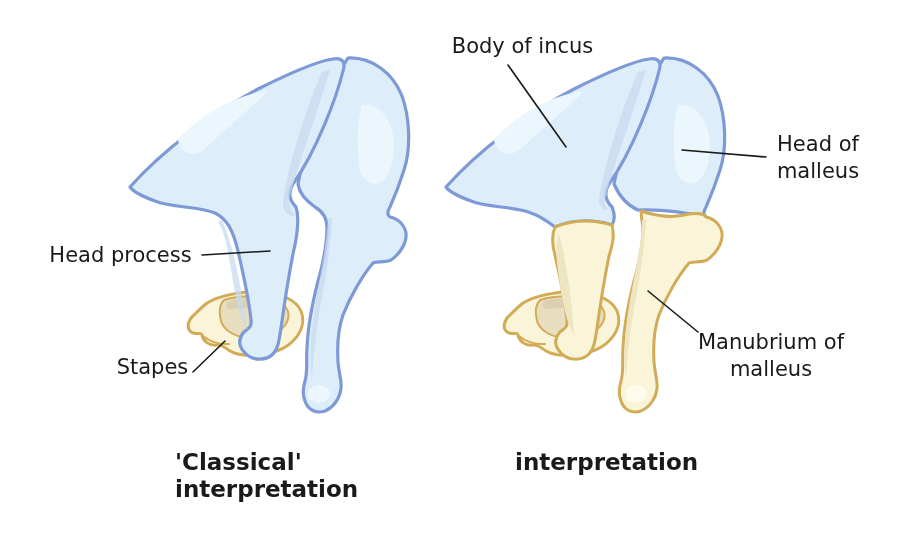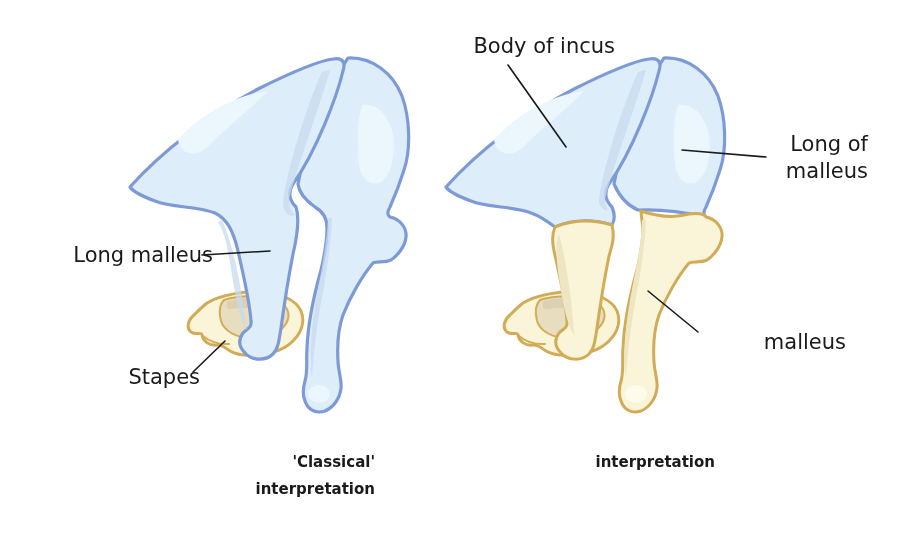"Body of incus" .label { text-align: right -> center }
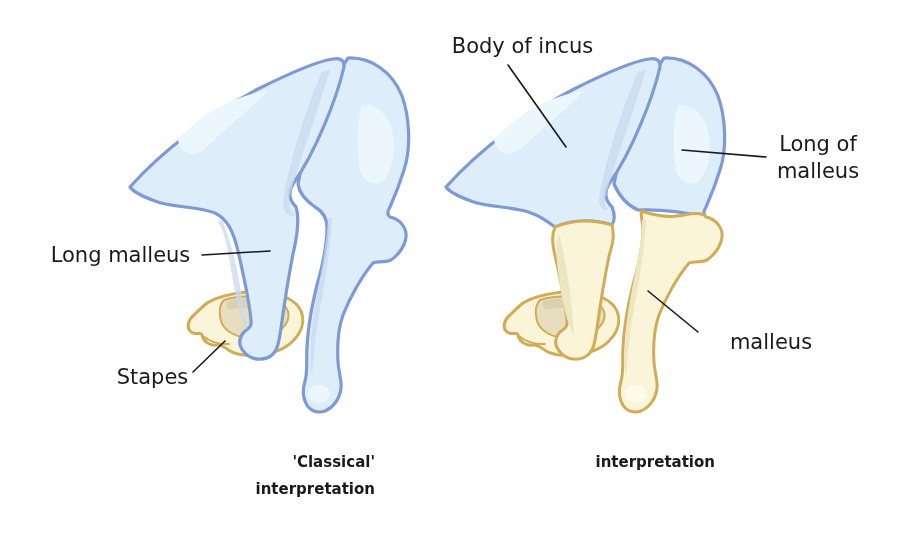"Long of" span { text: Long -> Head }
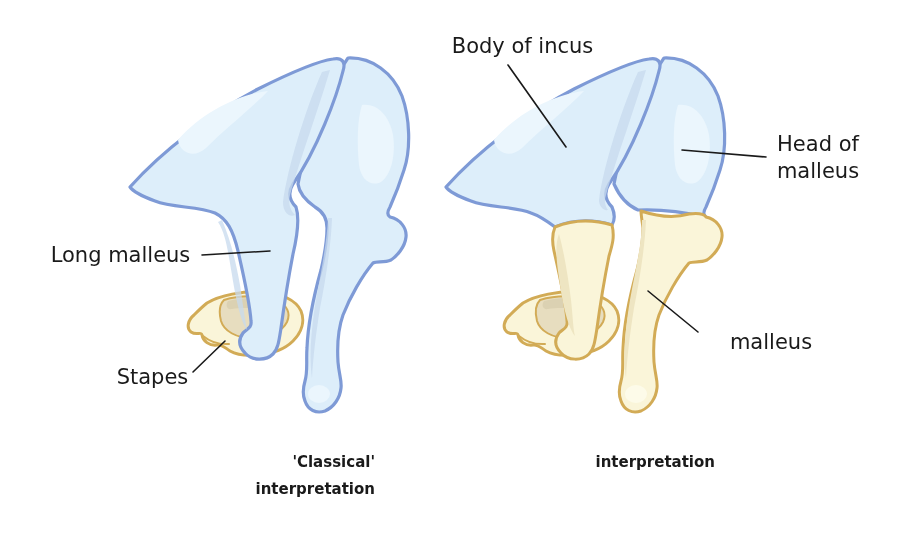"Long malleus" span { text: Long malleus -> Head process }
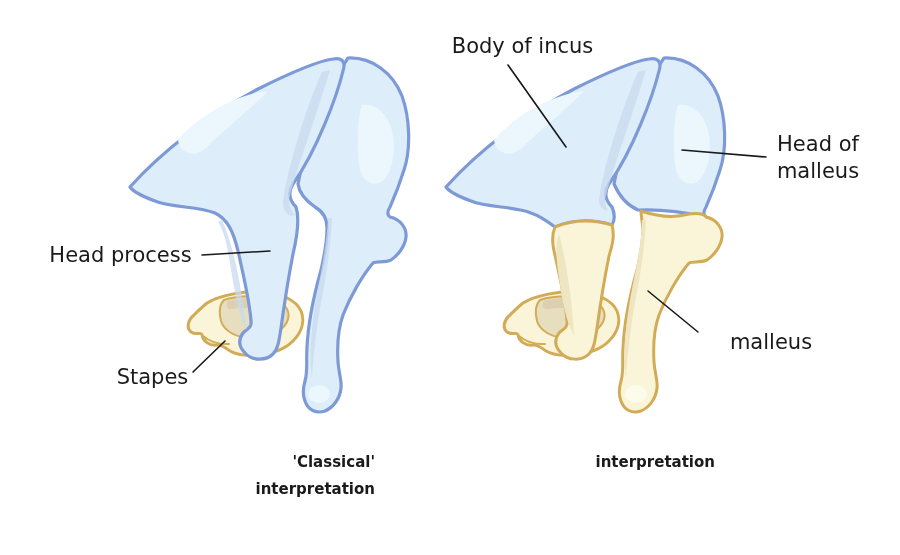"Manubrium of" span { html: none -> <span>Manubrium of</span> }
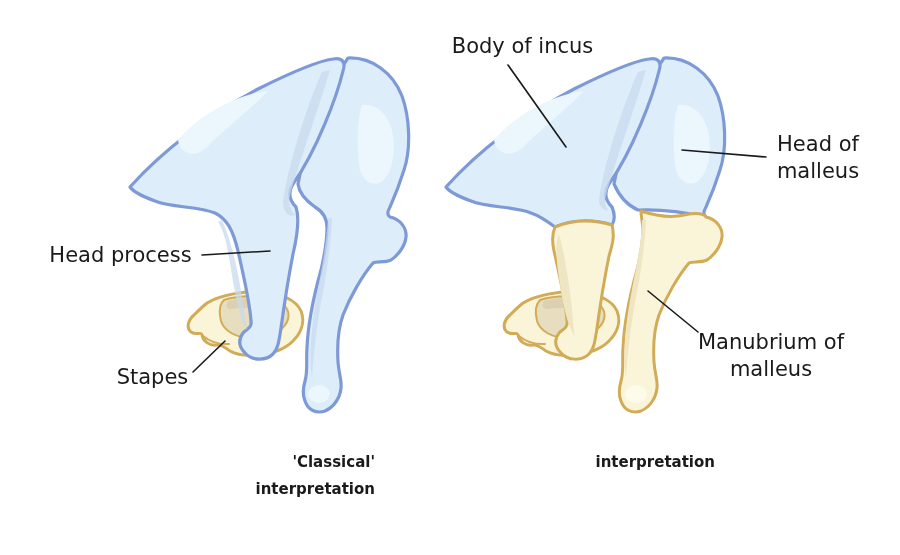"Stapes" div.label { top: 364px -> 354px }
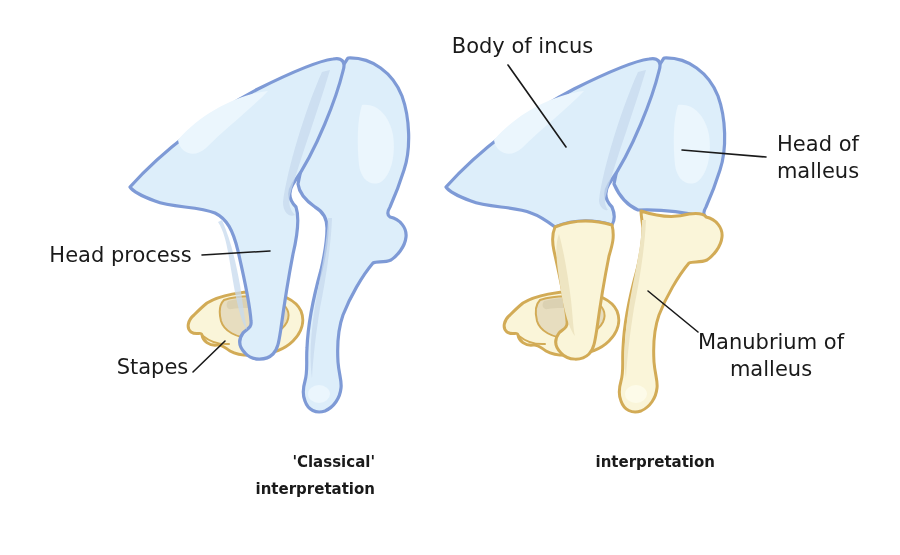"'Classical'" .caption { font-size: 15px -> 23px; text-align: right -> left }
